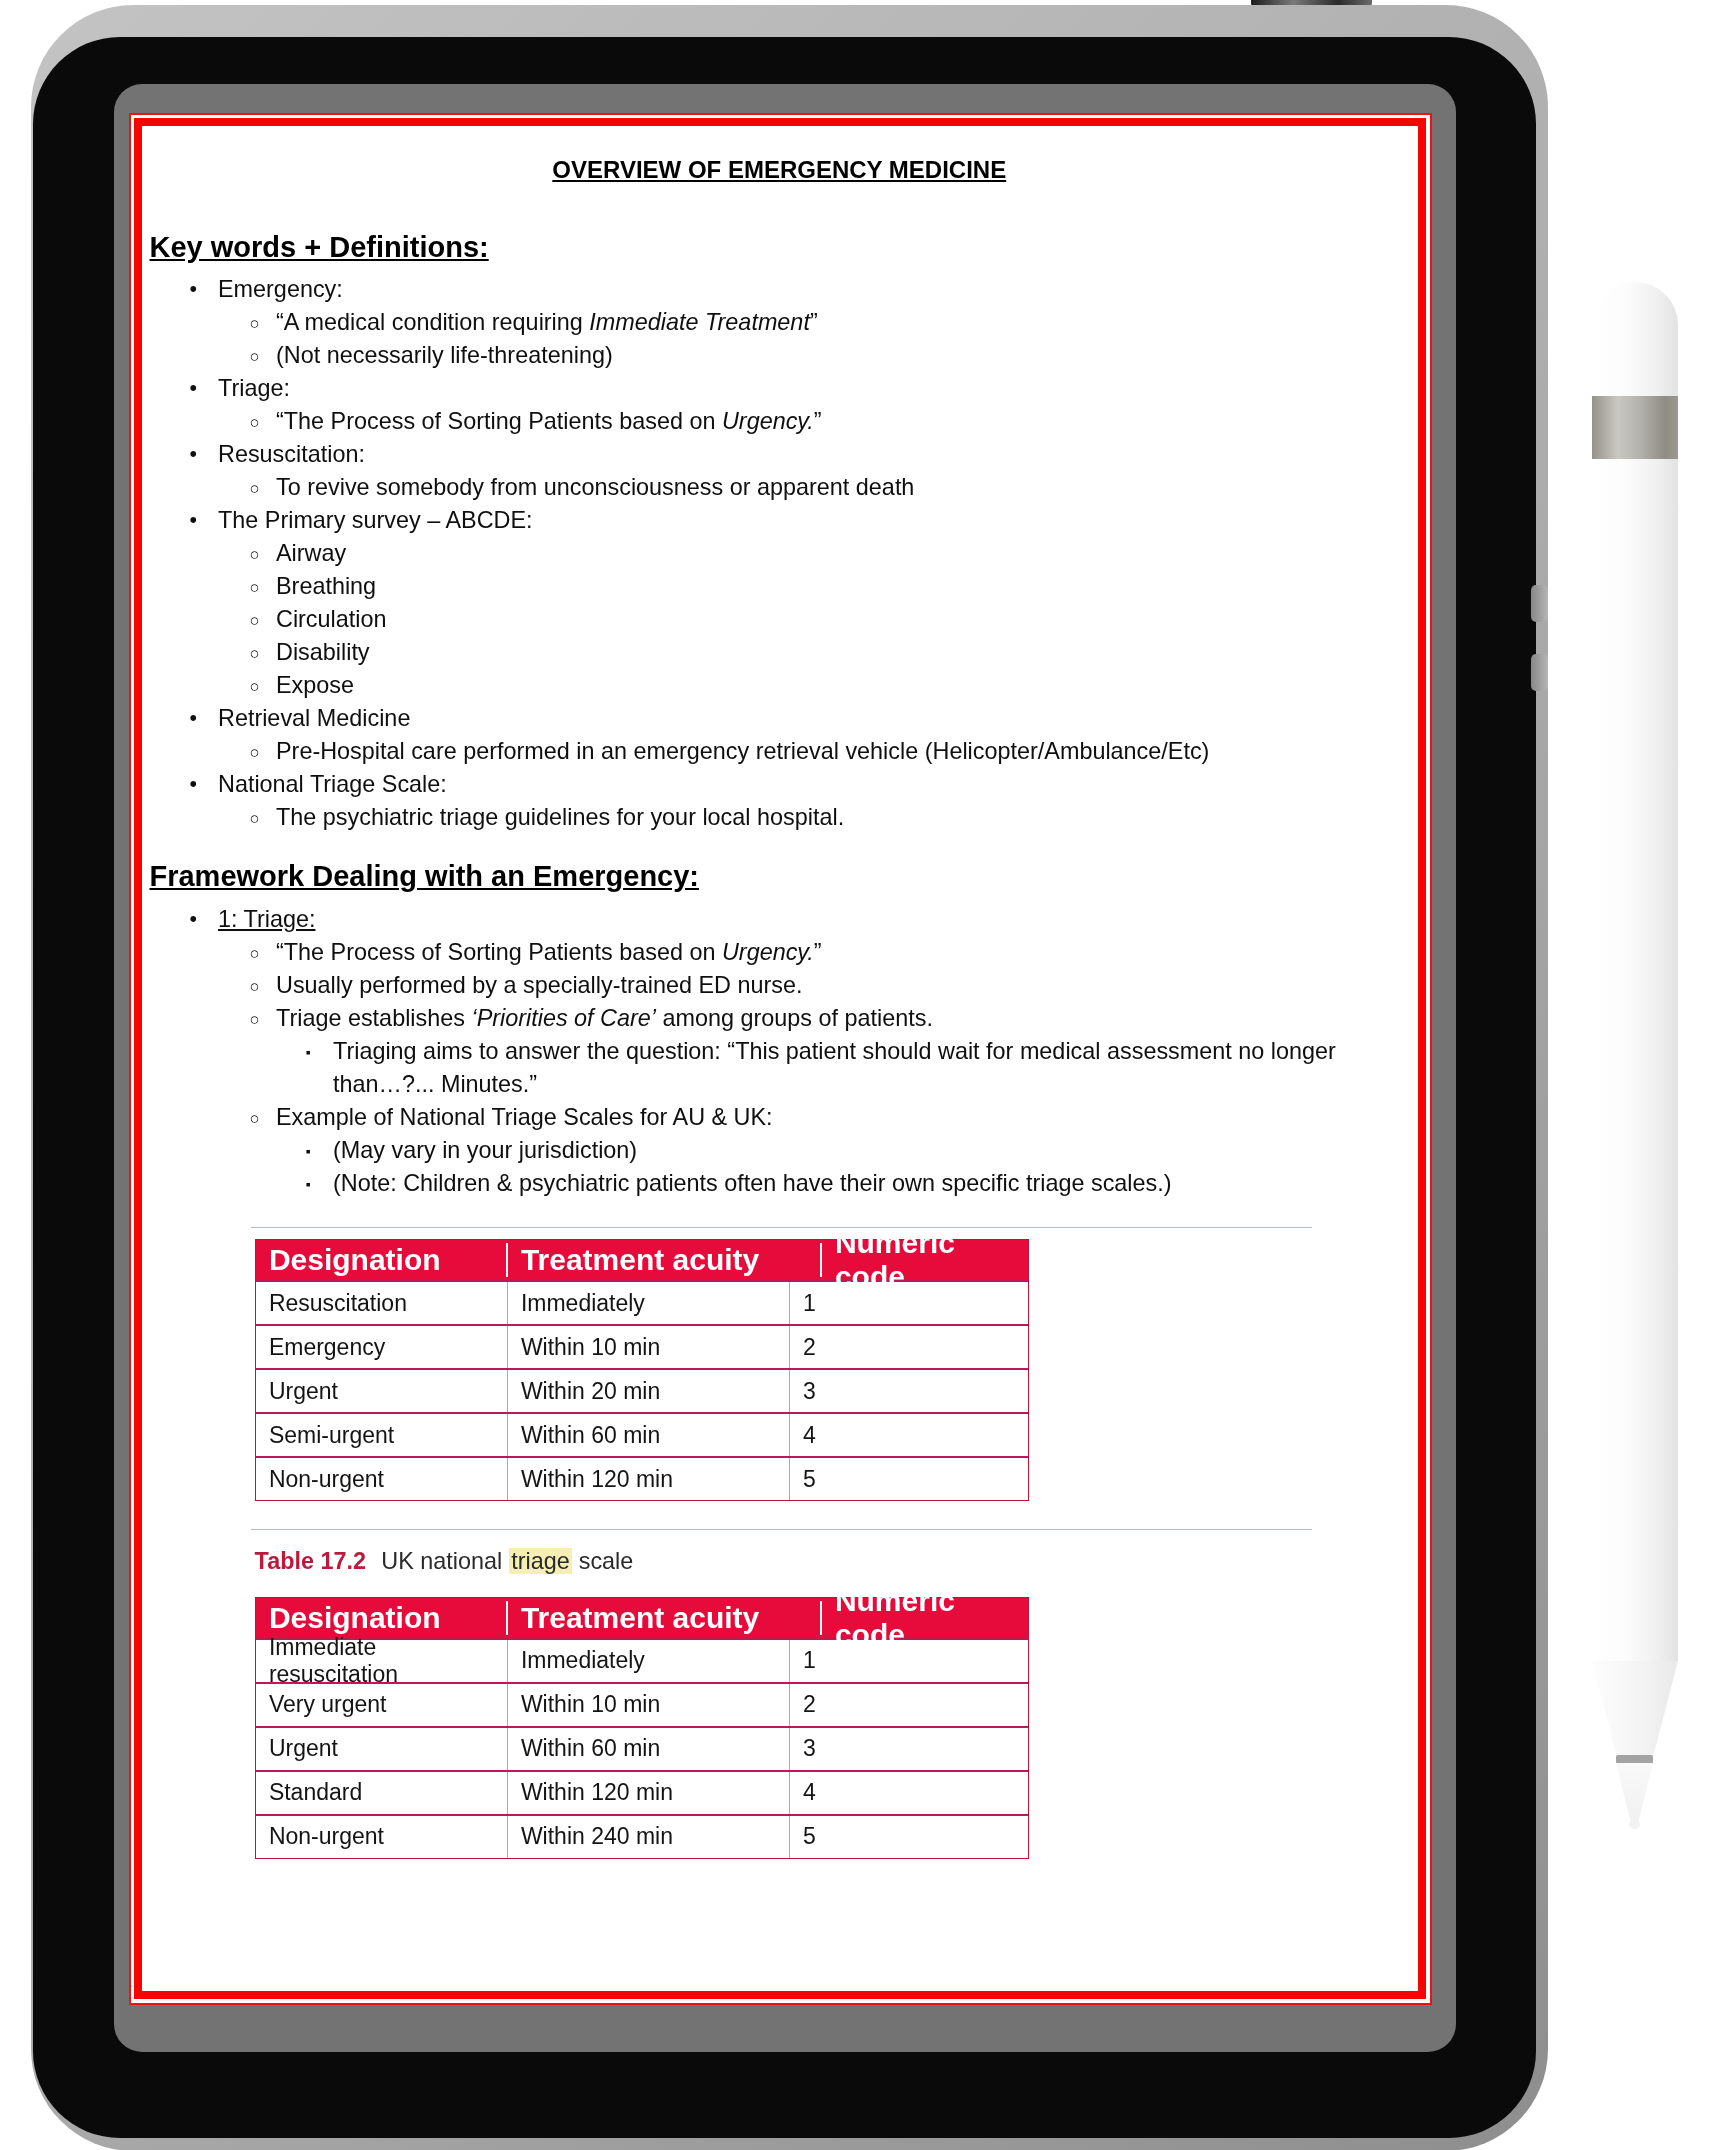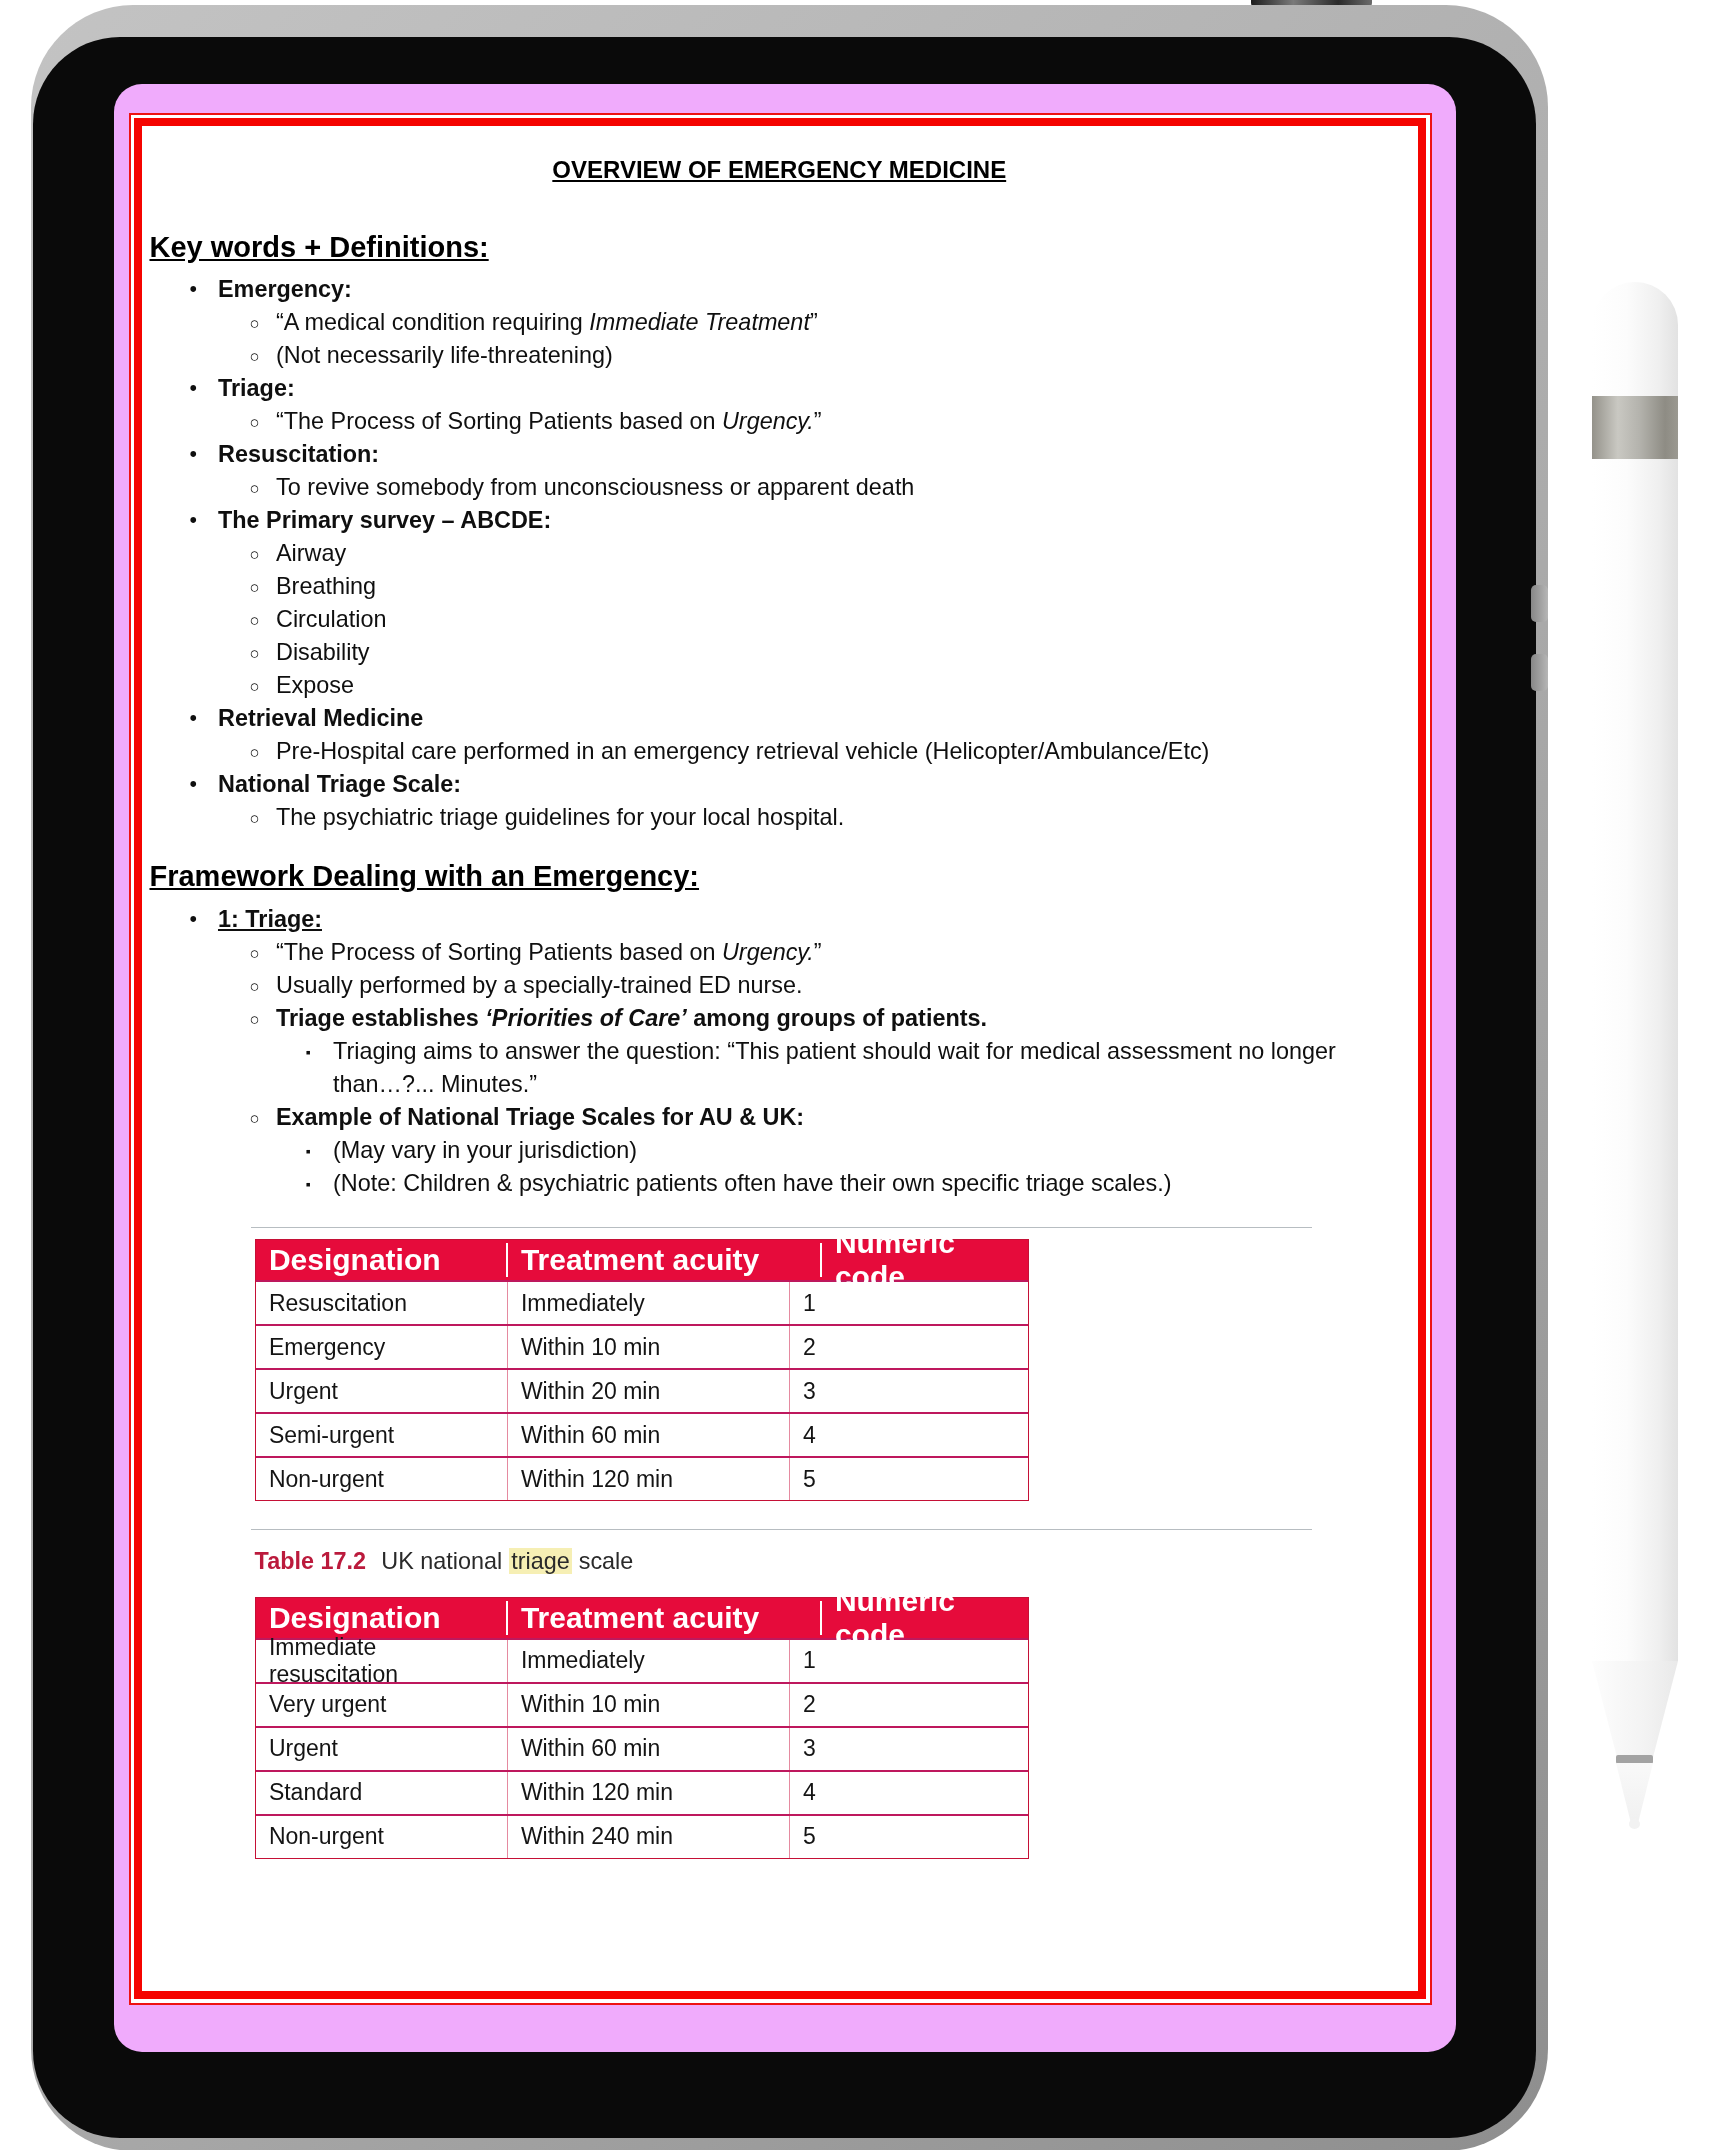"OVERVIEW OF EMERGENCY MEDICINE" .screen { background: #f0abfc -> #737373 }
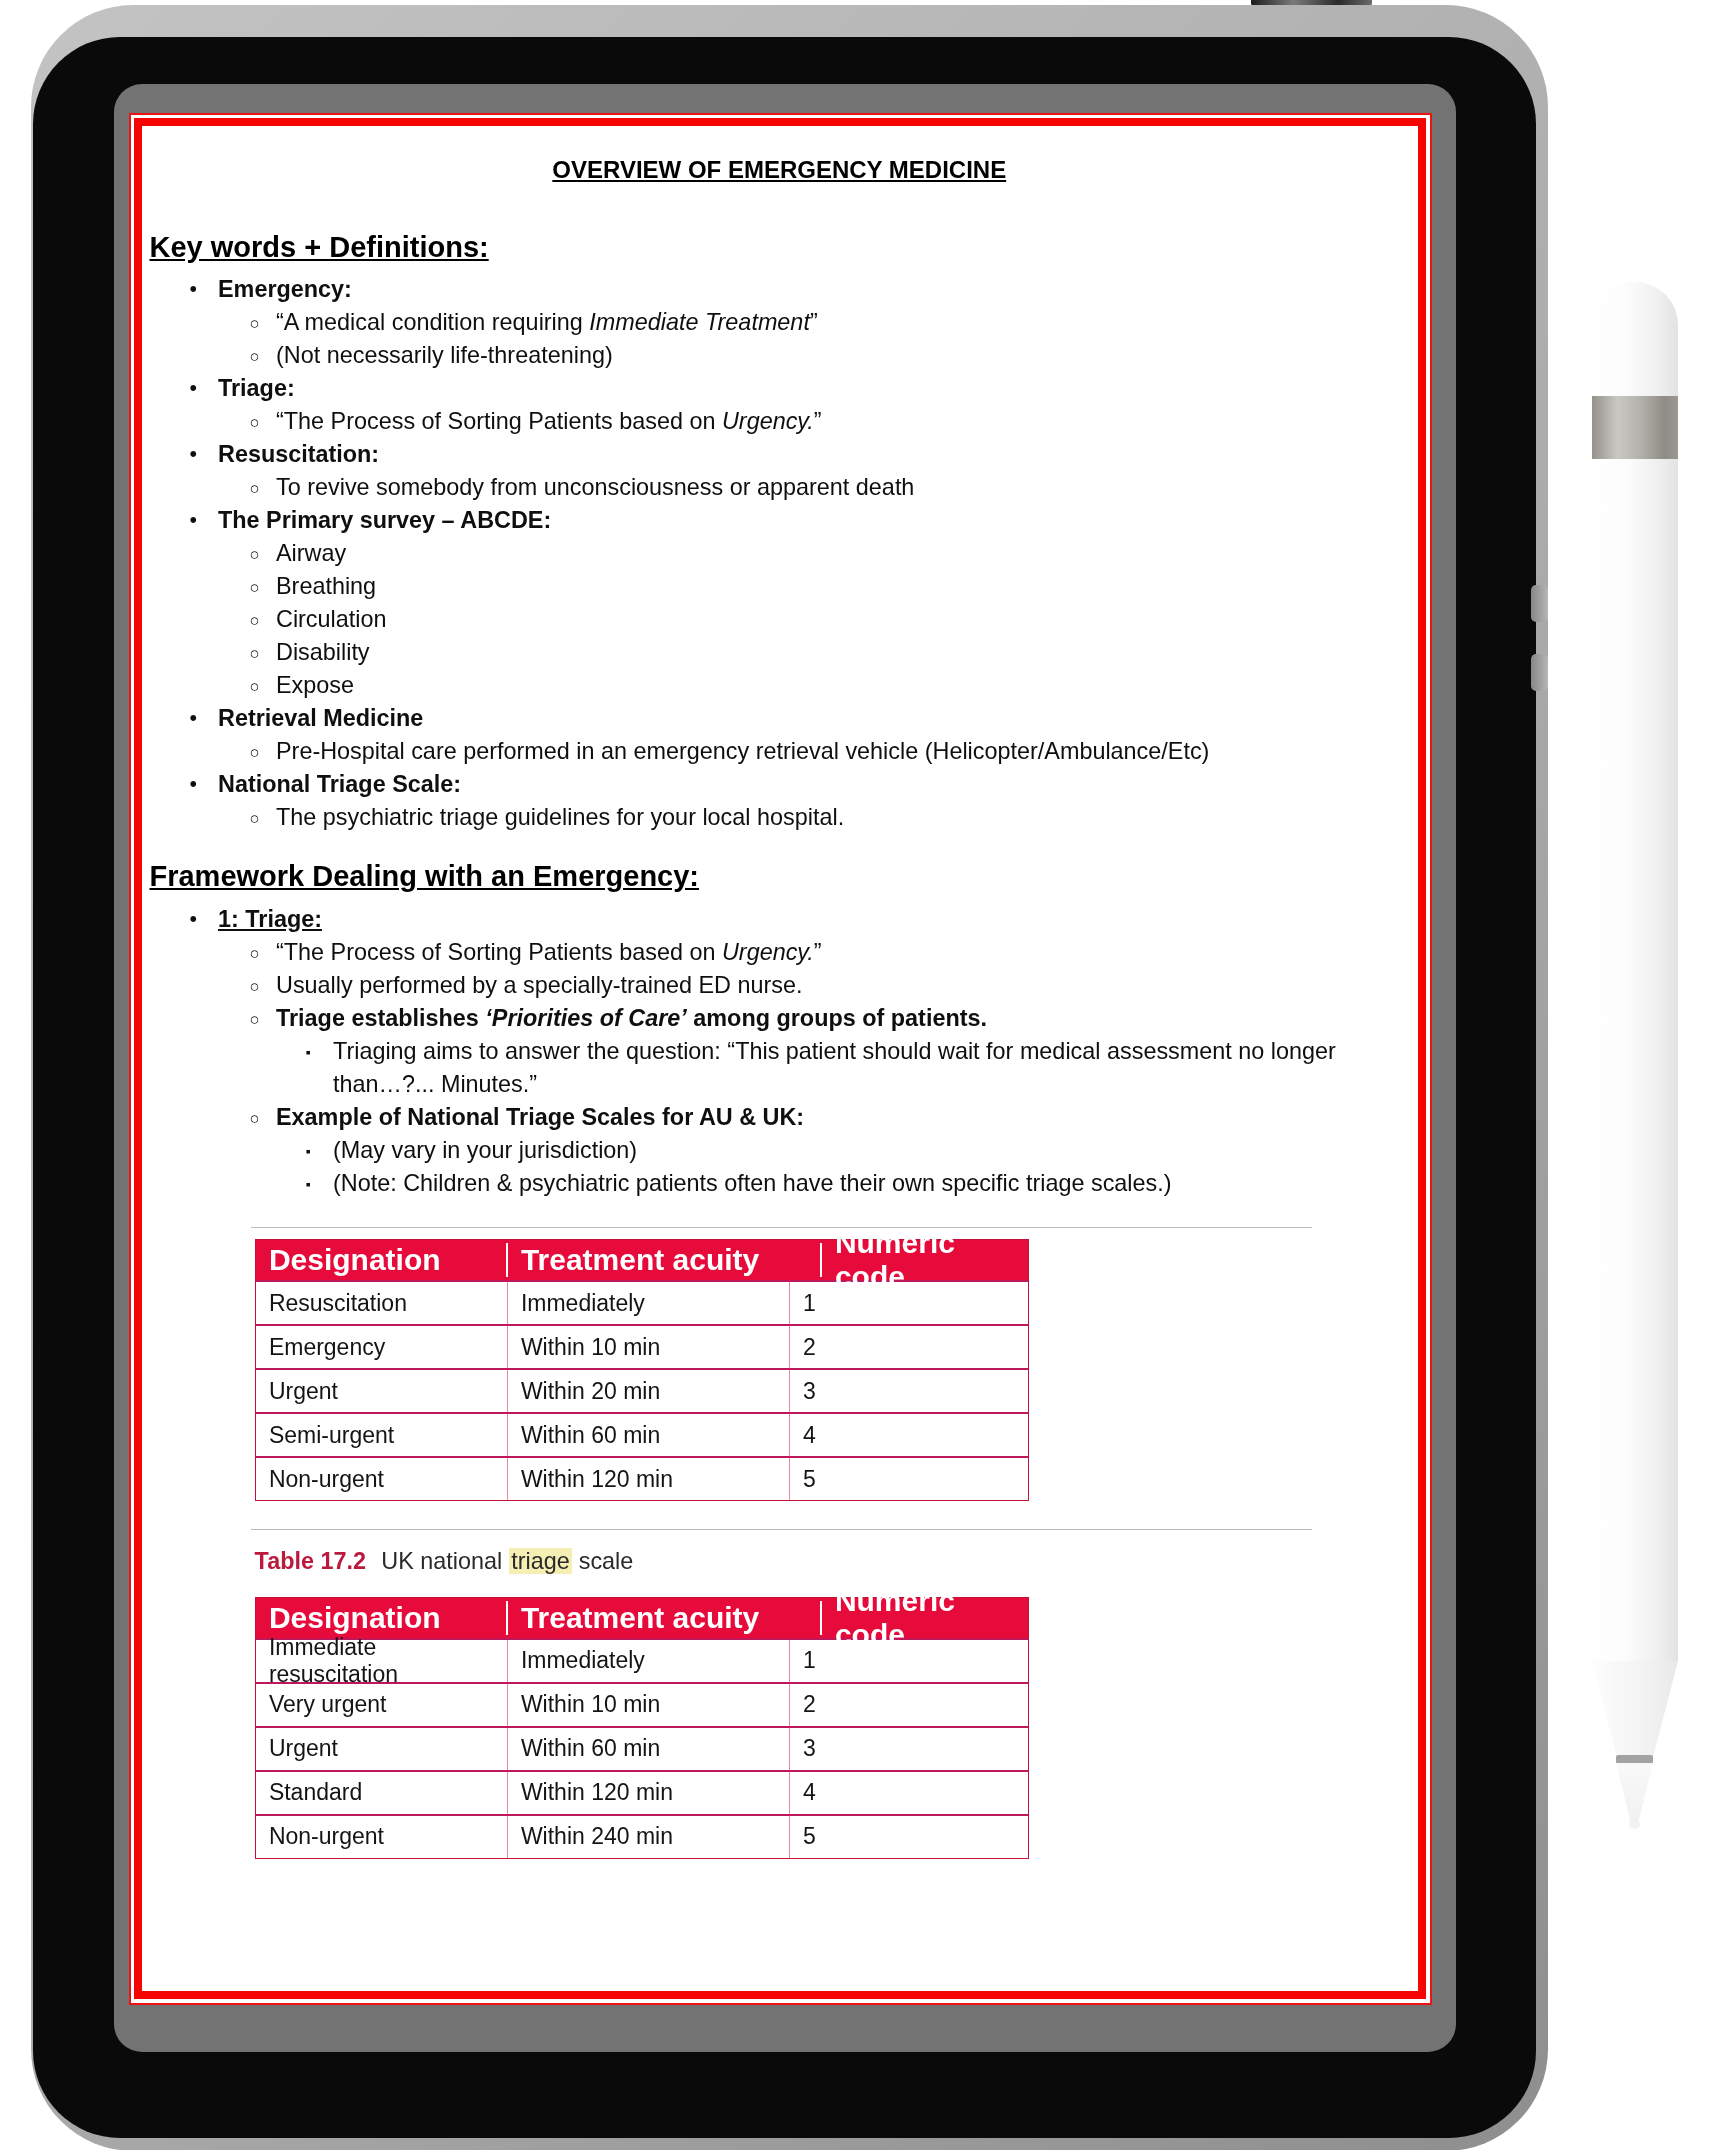"Emergency:" .b { font-weight: bold -> normal }
